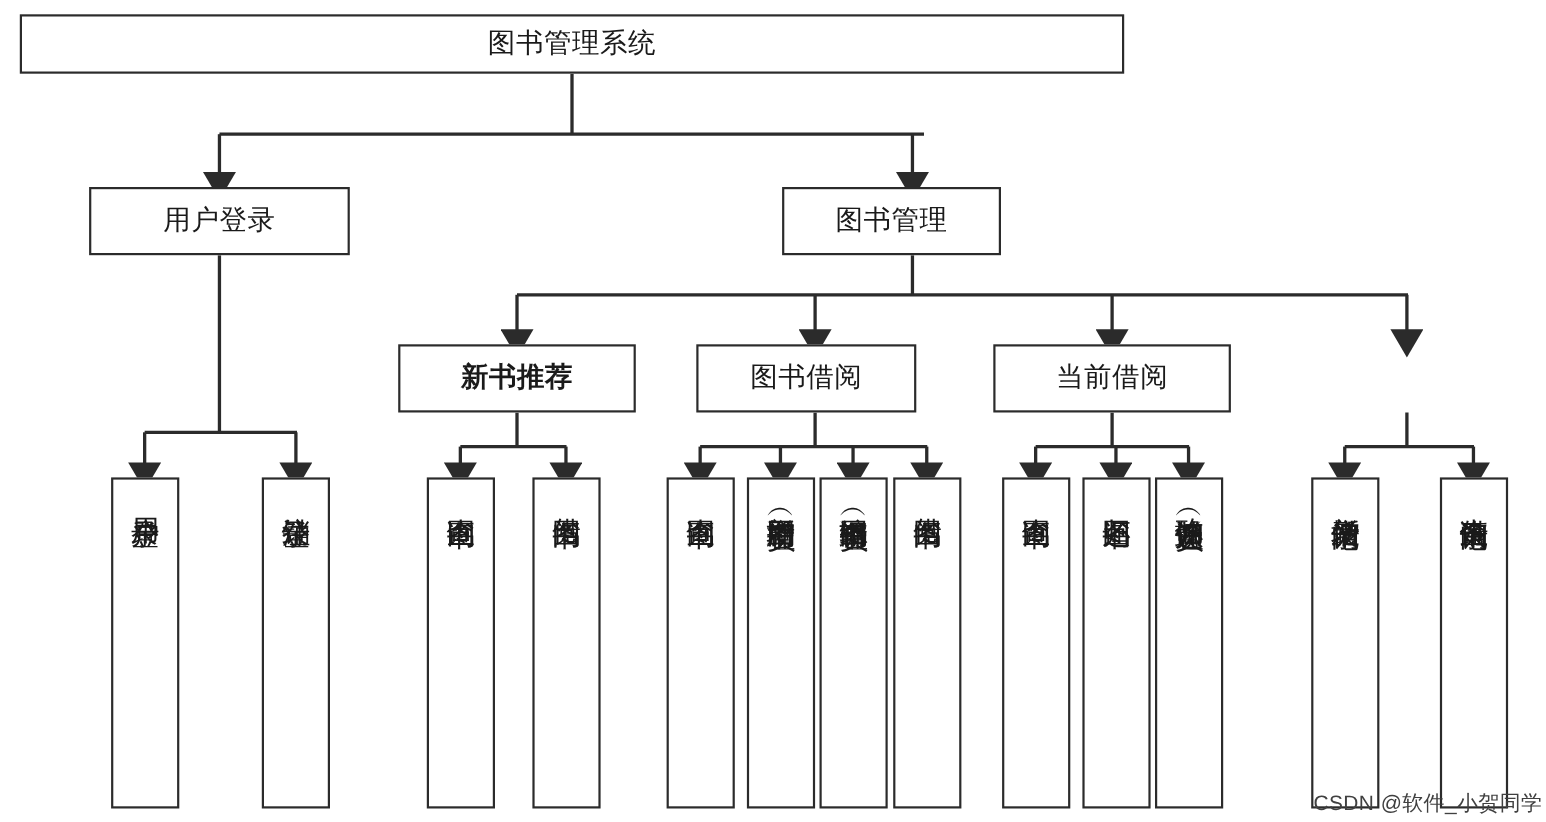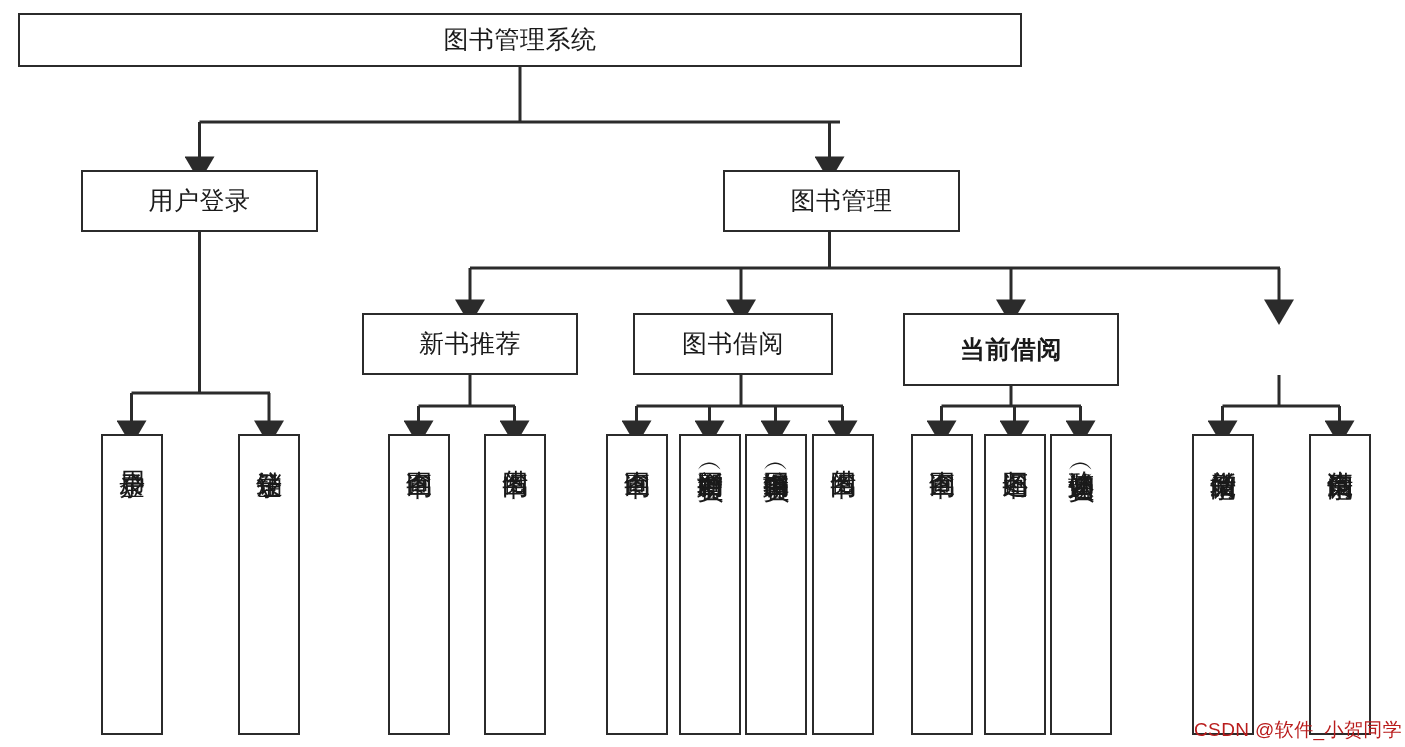"图书管理" div.node { margin-left: 12px -> none; width: 237px -> 199px }
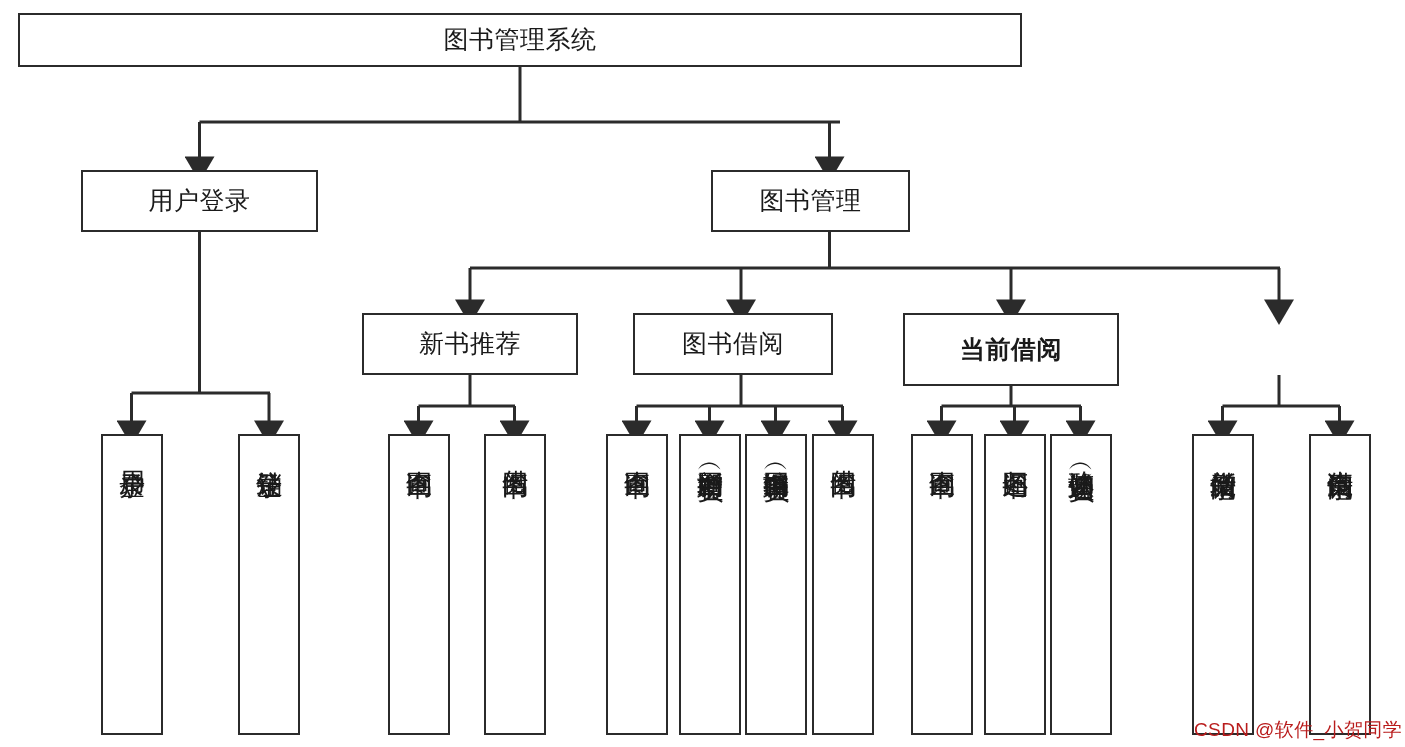"新书推荐" div.node { font-weight: none -> bold }
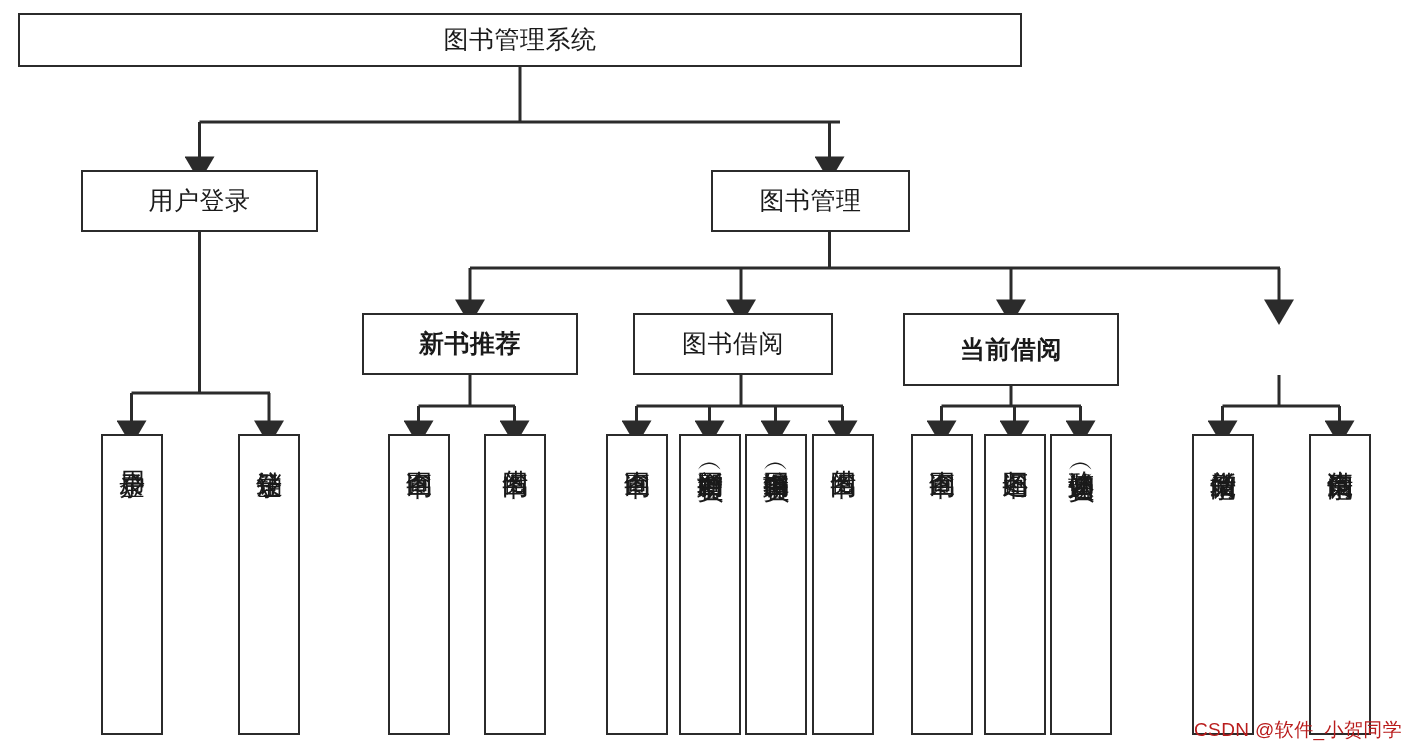"当前借阅" div.node { font-weight: bold -> none; height: 73px -> 62px }
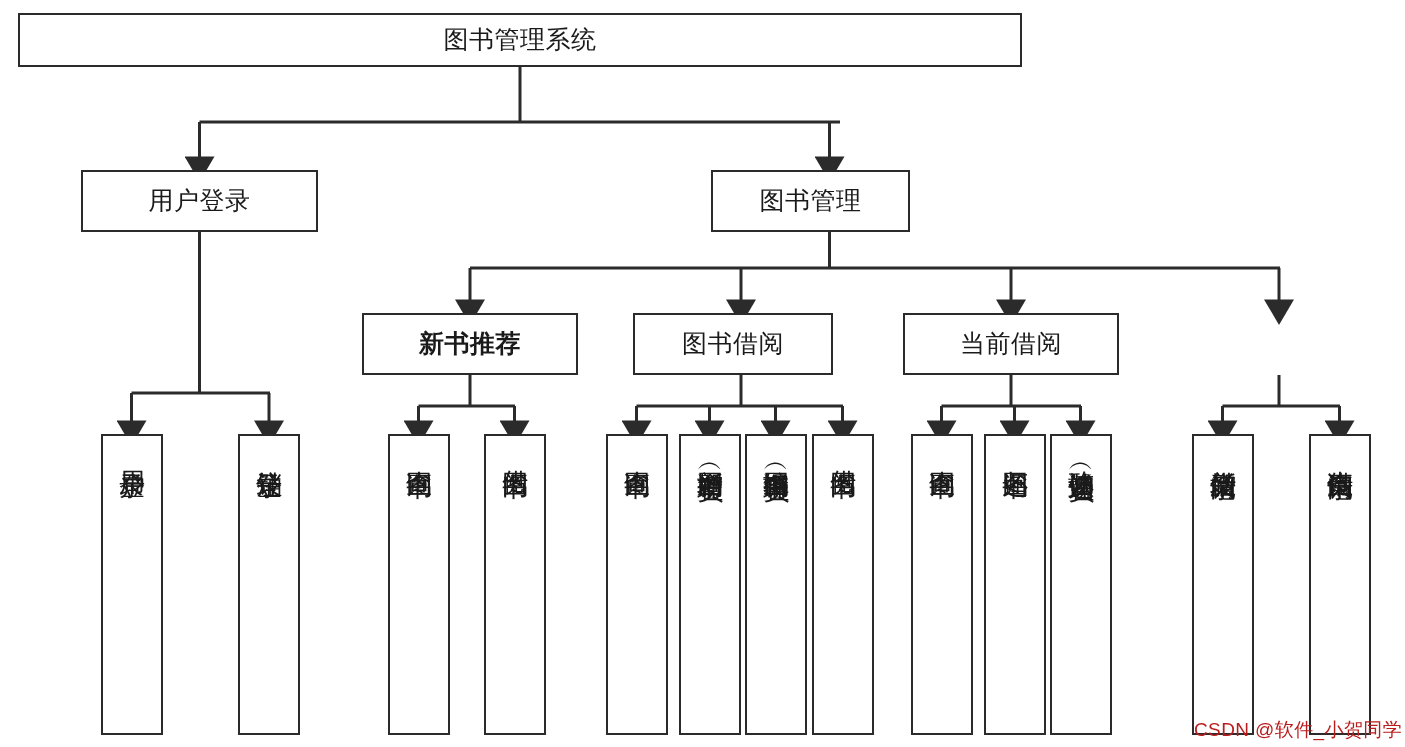"CSDN @软件_小贺同学" .watermark { color: #b91c1c -> #404040 }
